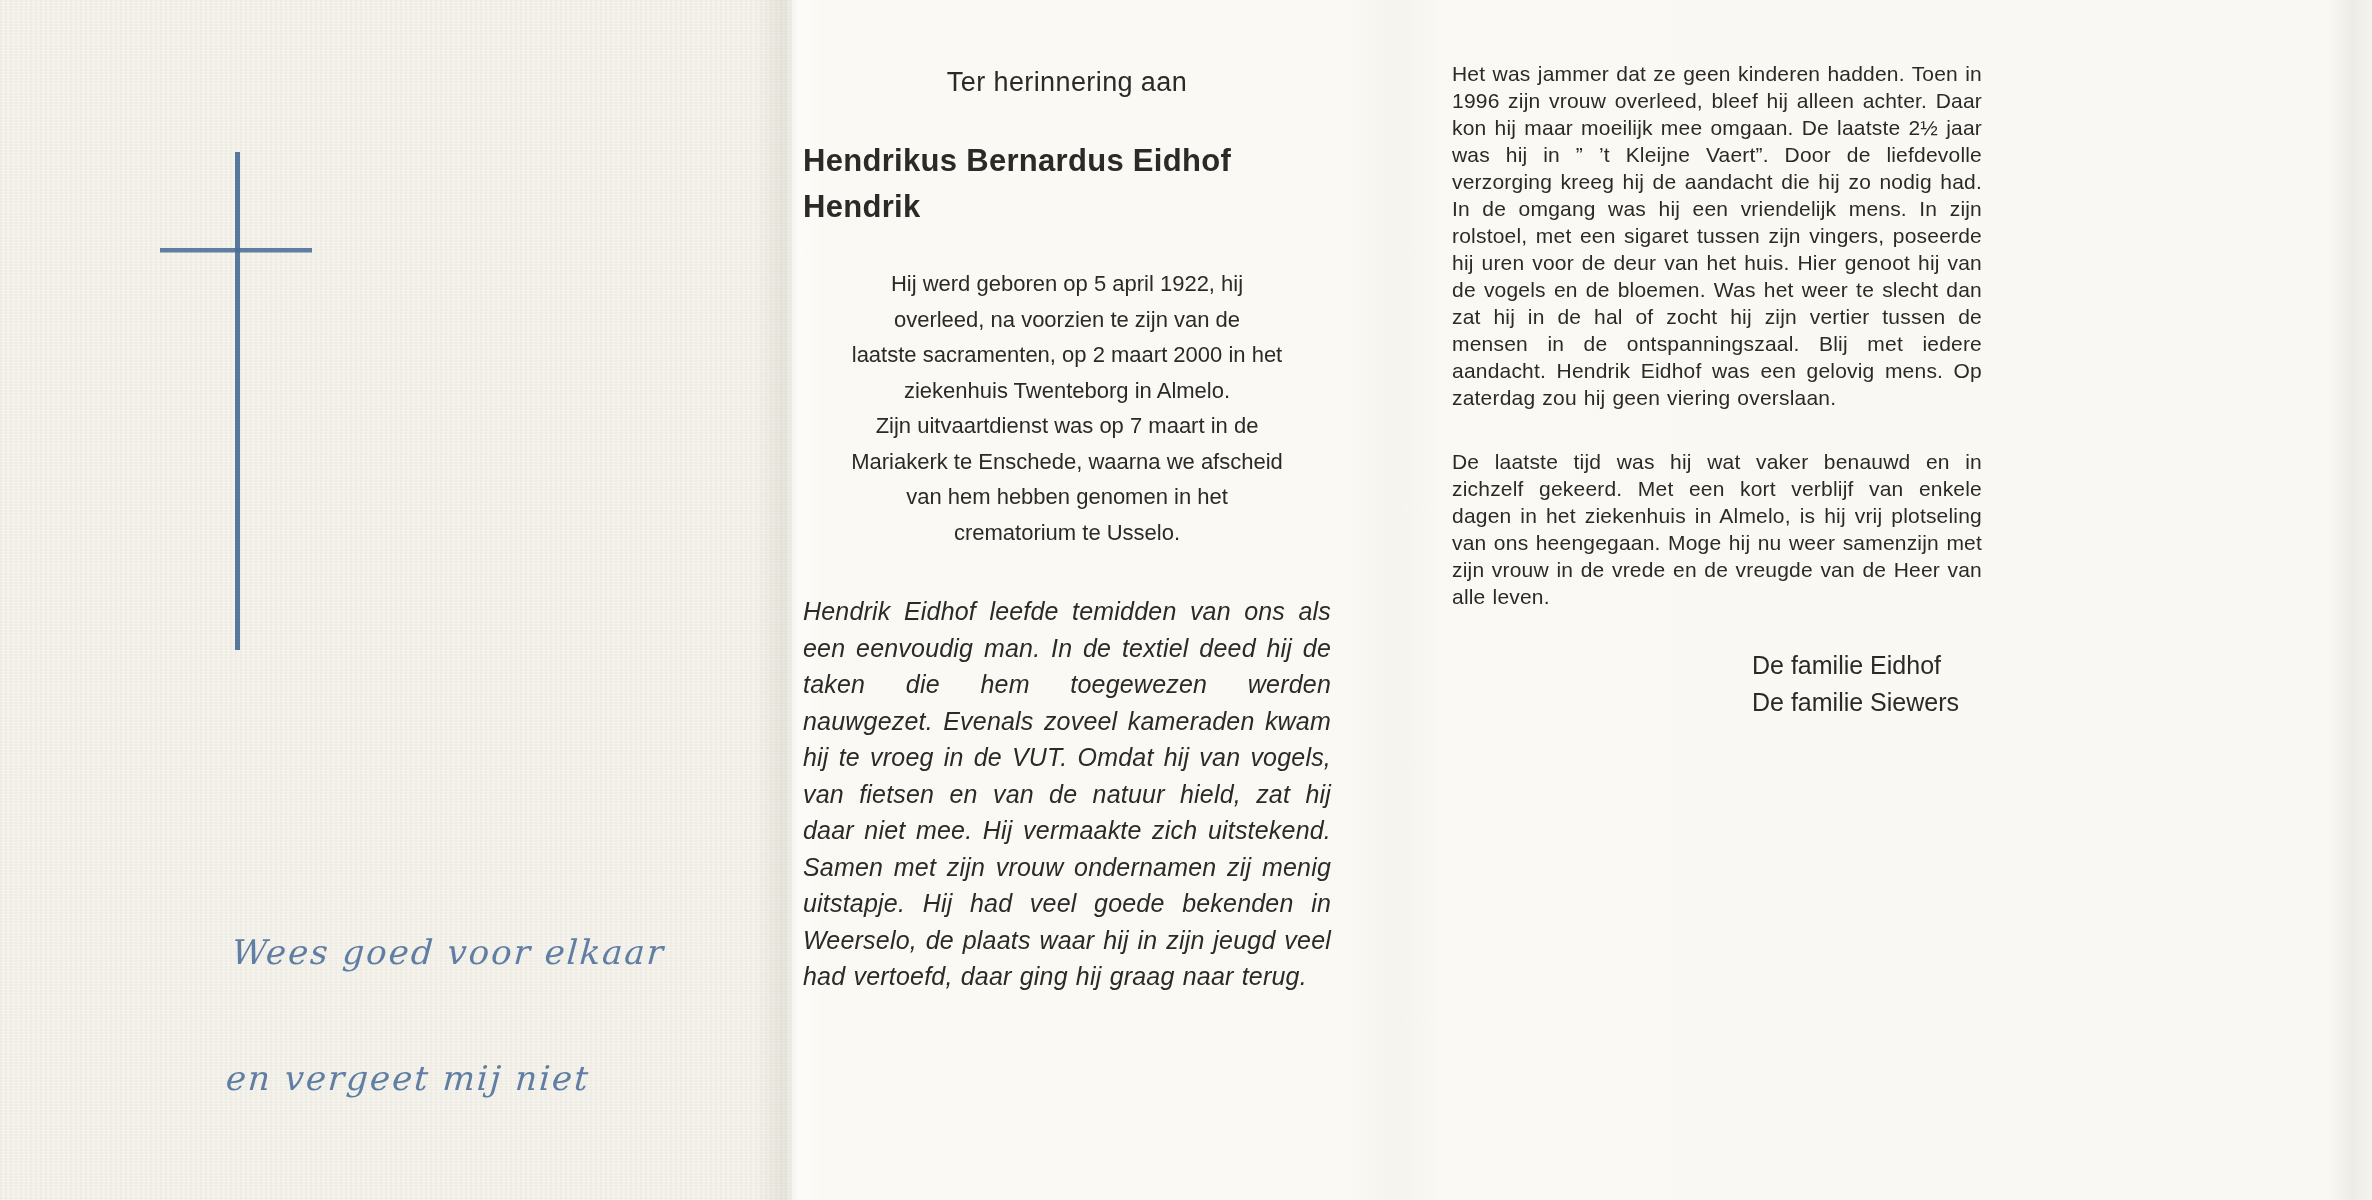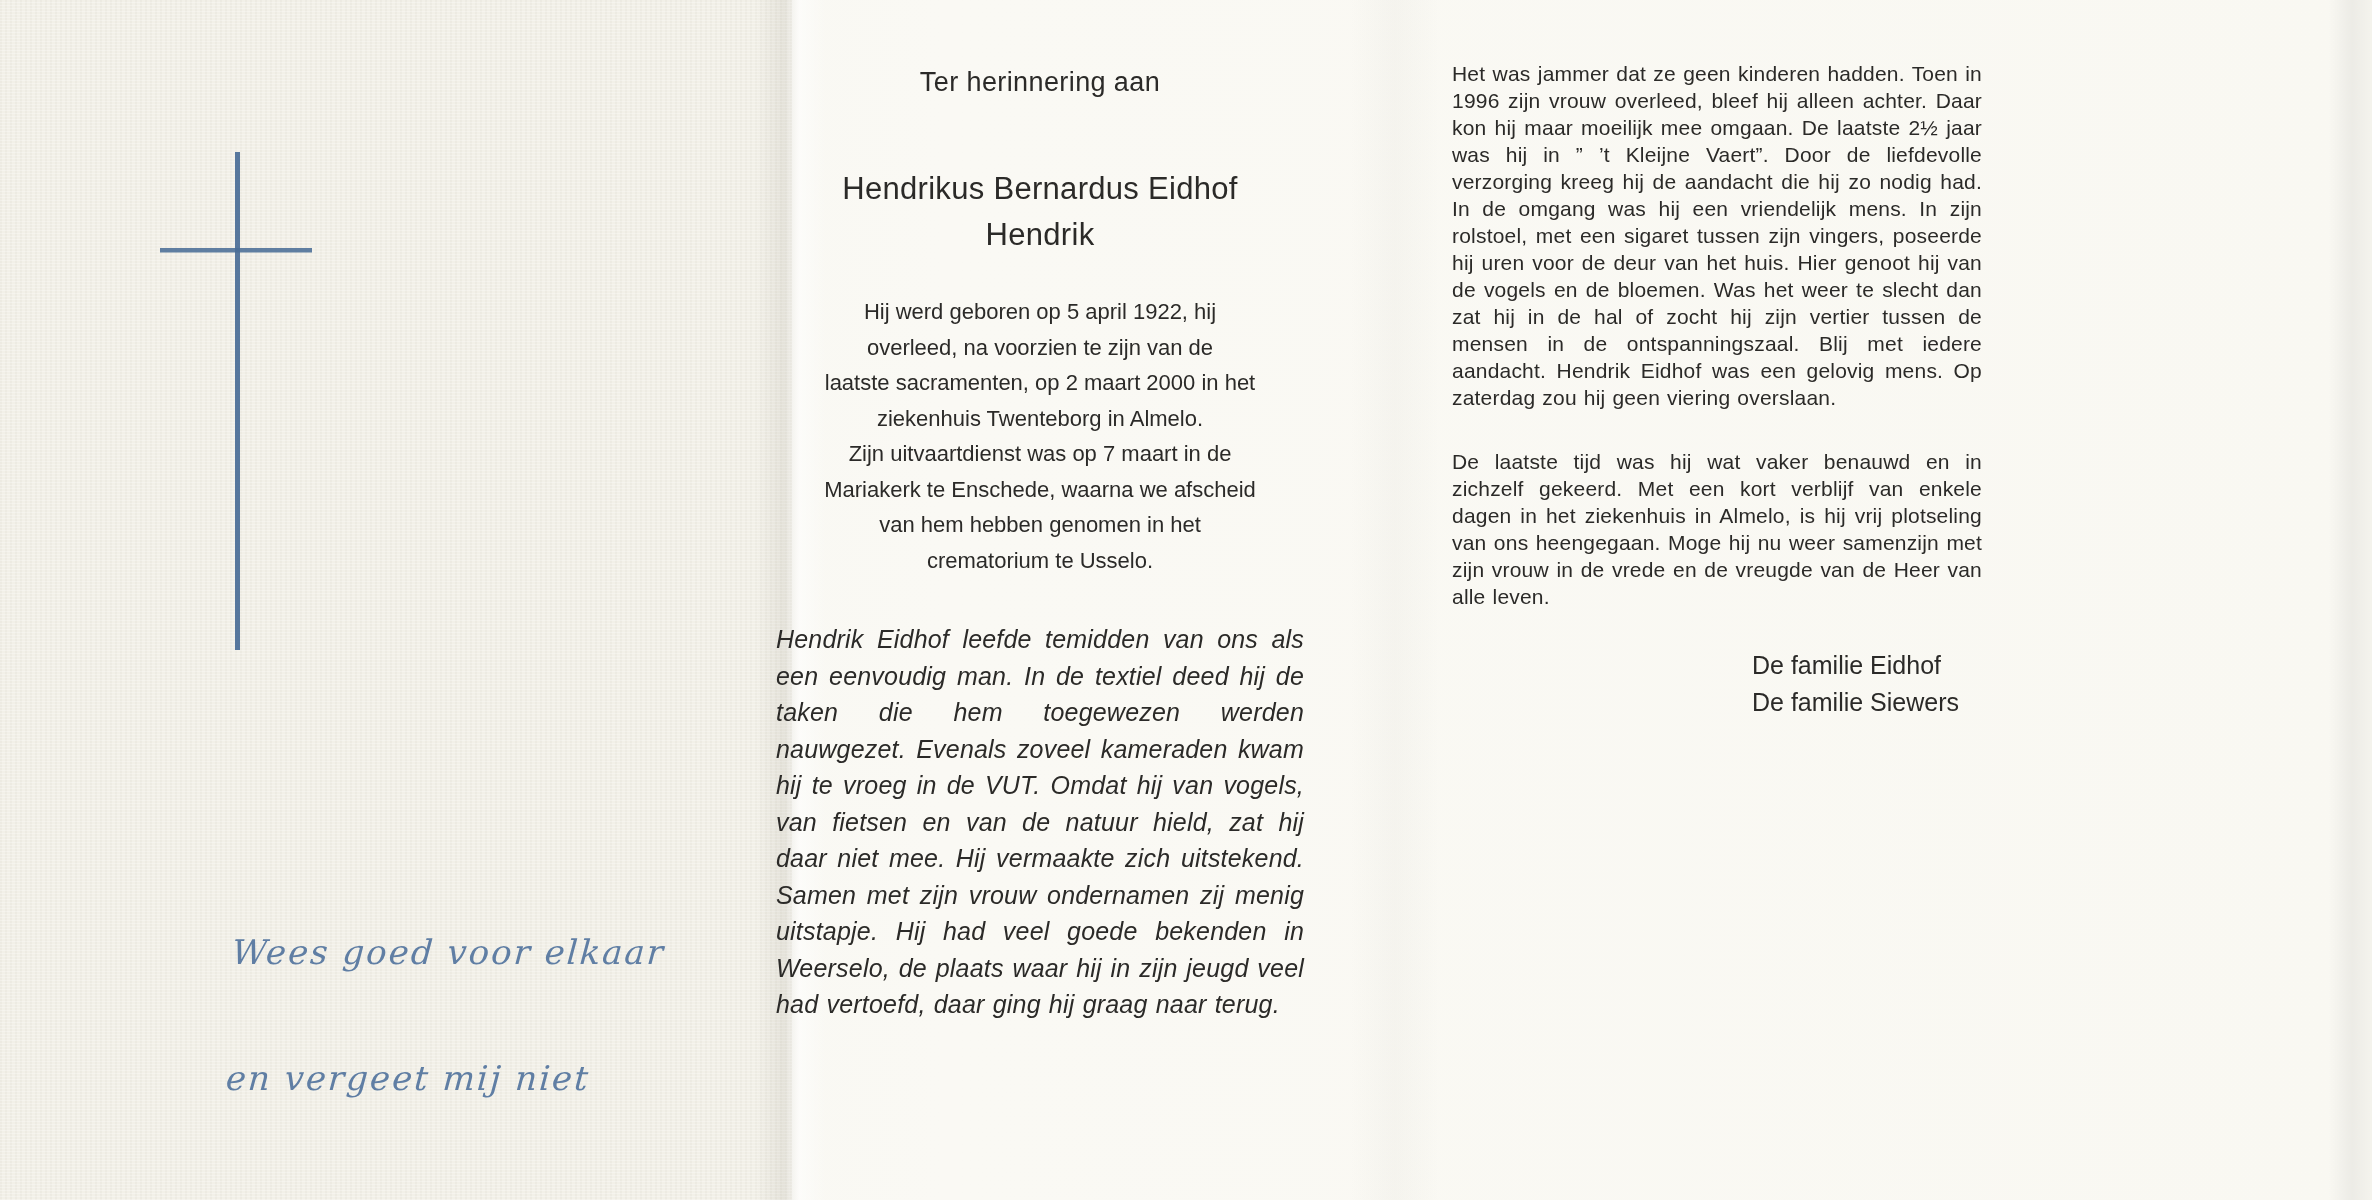"Ter herinnering aan" .middle-col { left: 776px -> 803px }
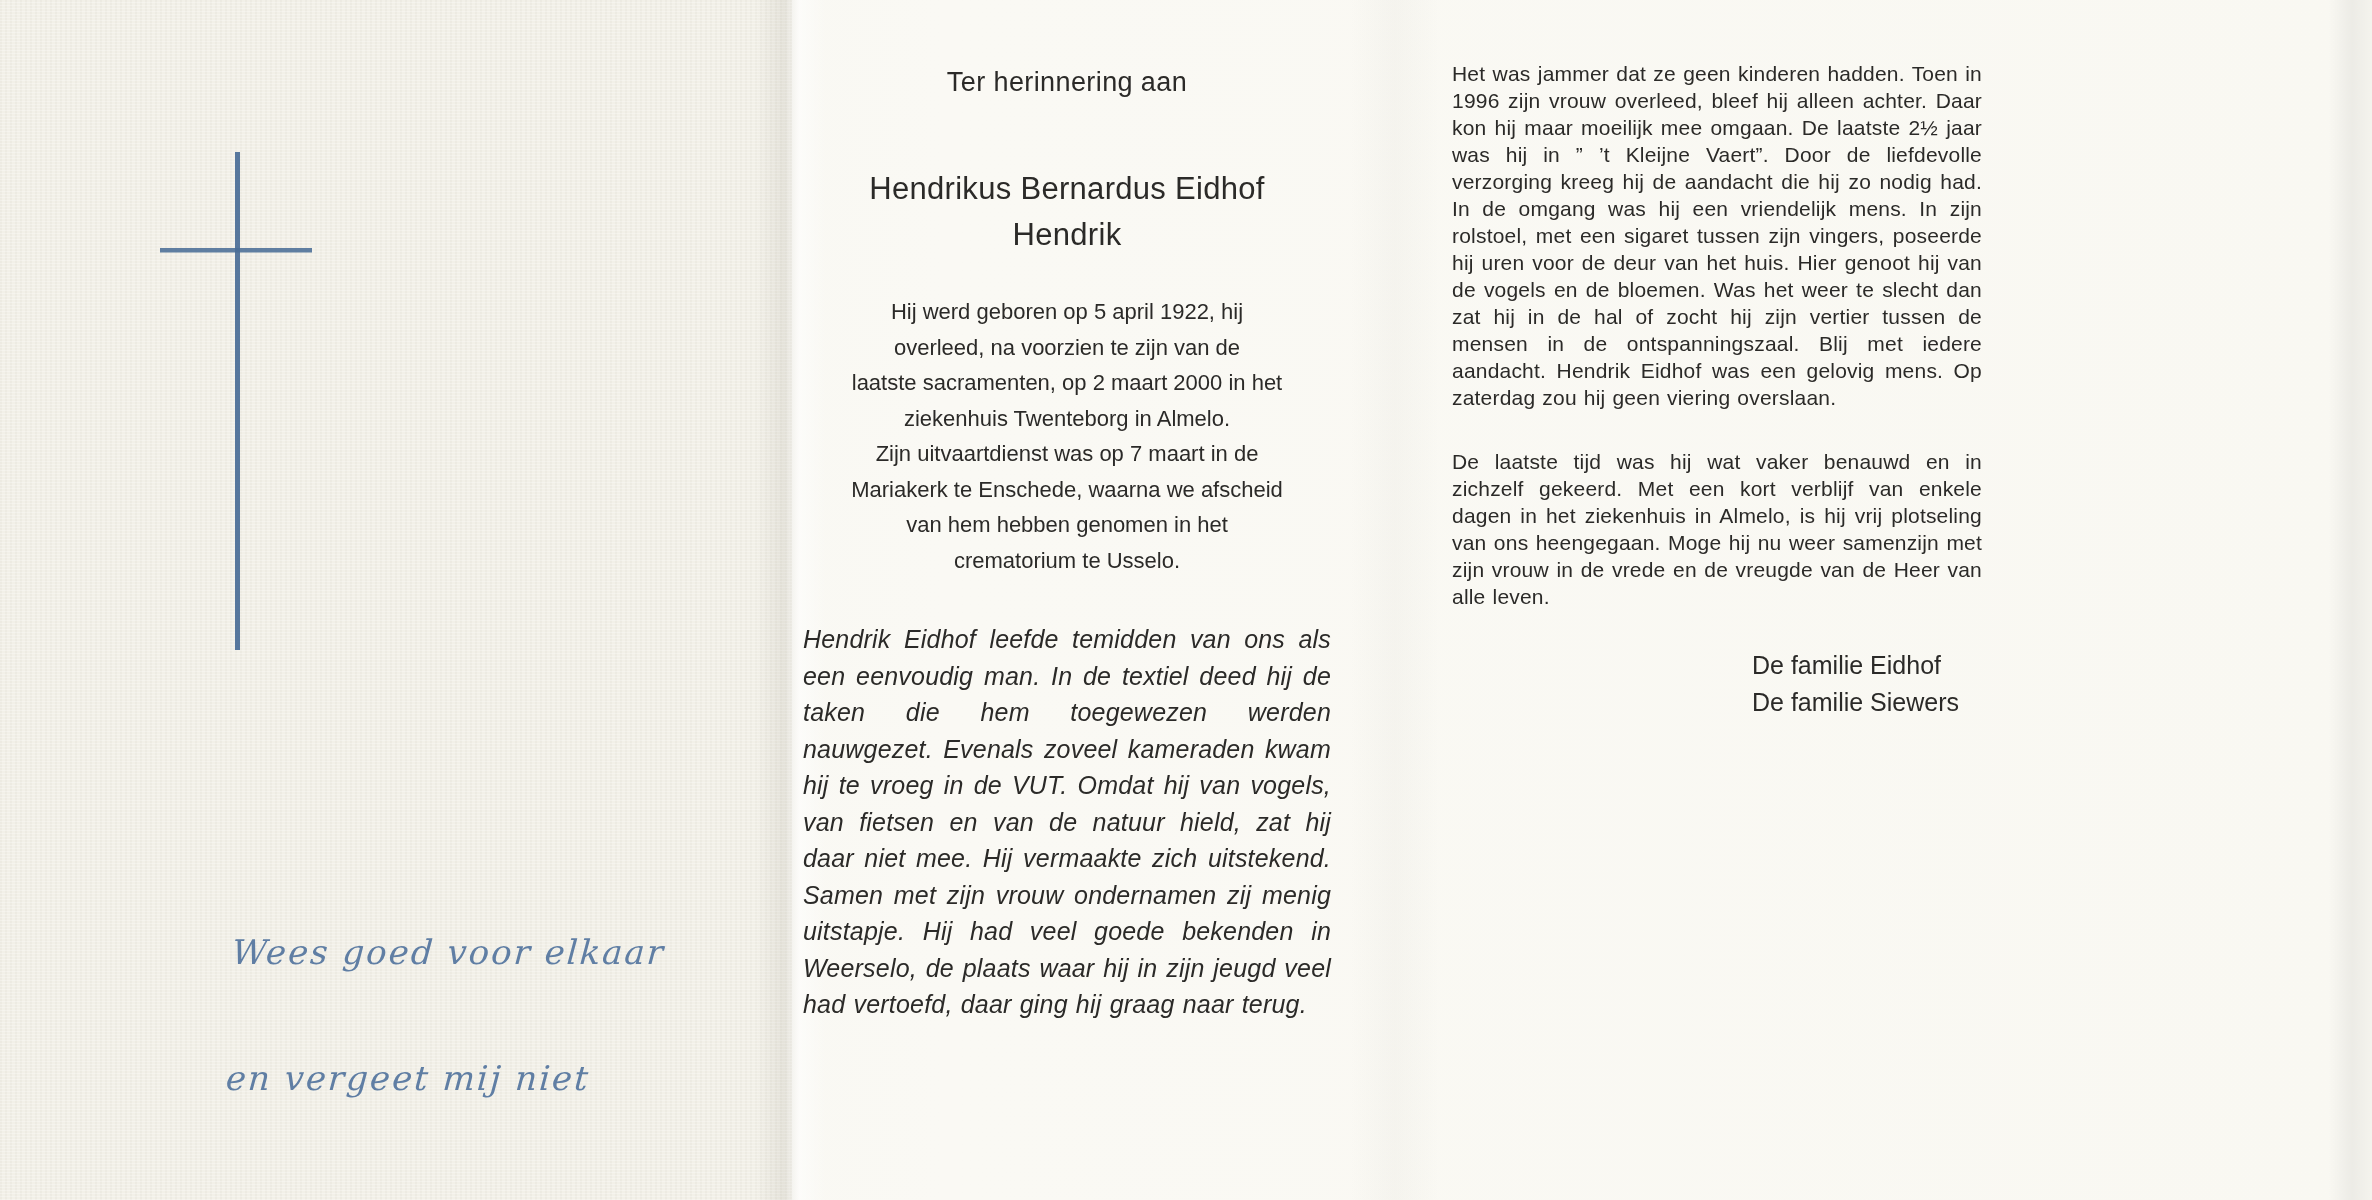"Hendrikus Bernardus Eidhof" .m-name { font-weight: normal -> bold; margin-top: 68px -> 40px; text-align: center -> none }
